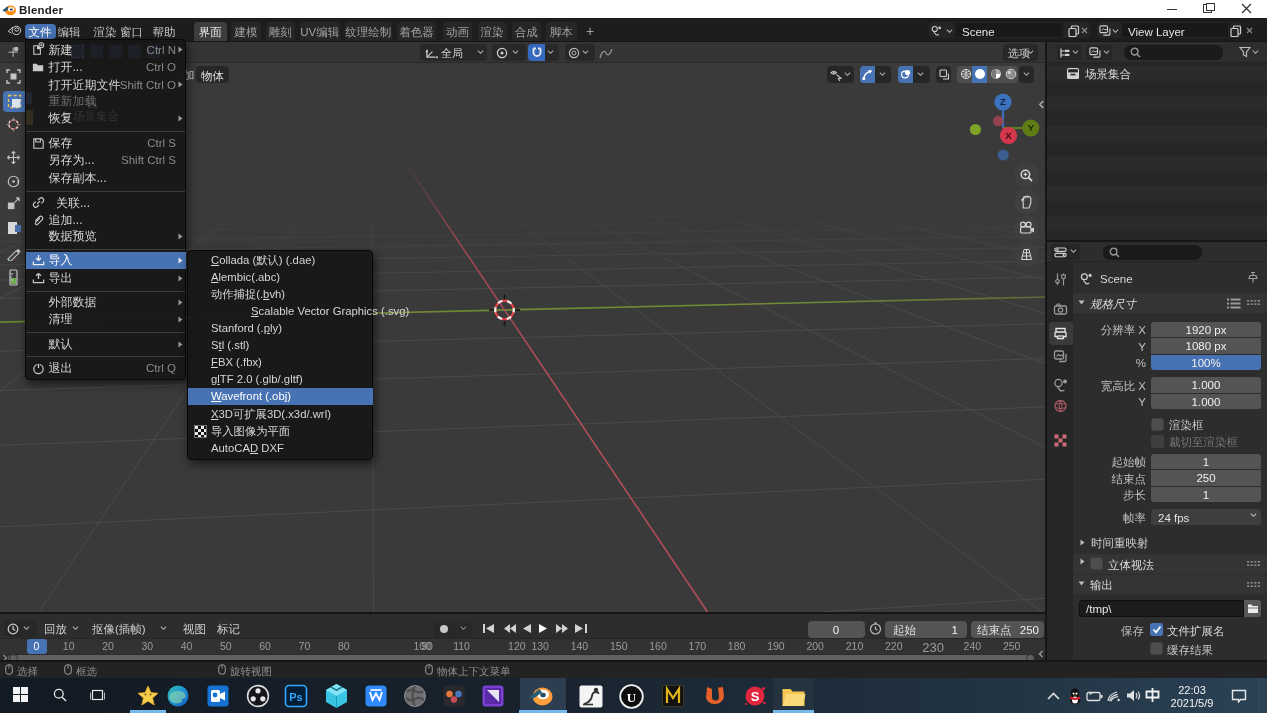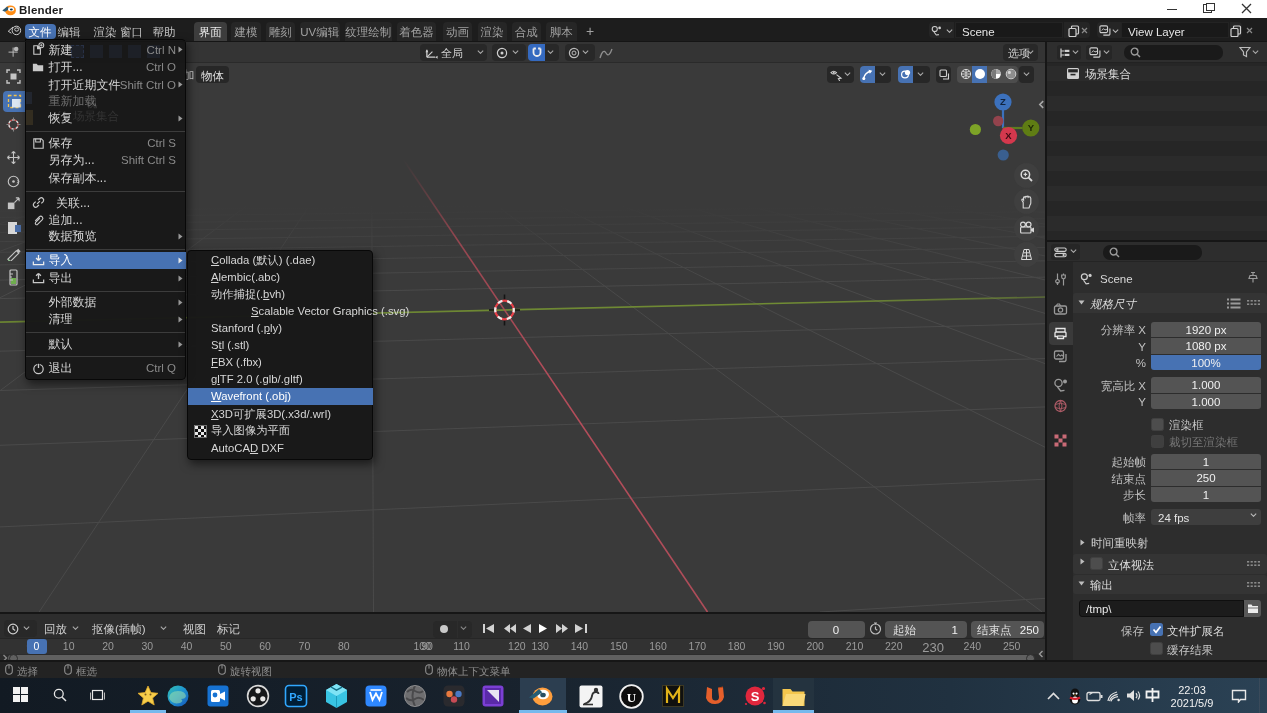"导入图像为平面" div.tx { font-family: Liberation Mono, monospace -> none }
